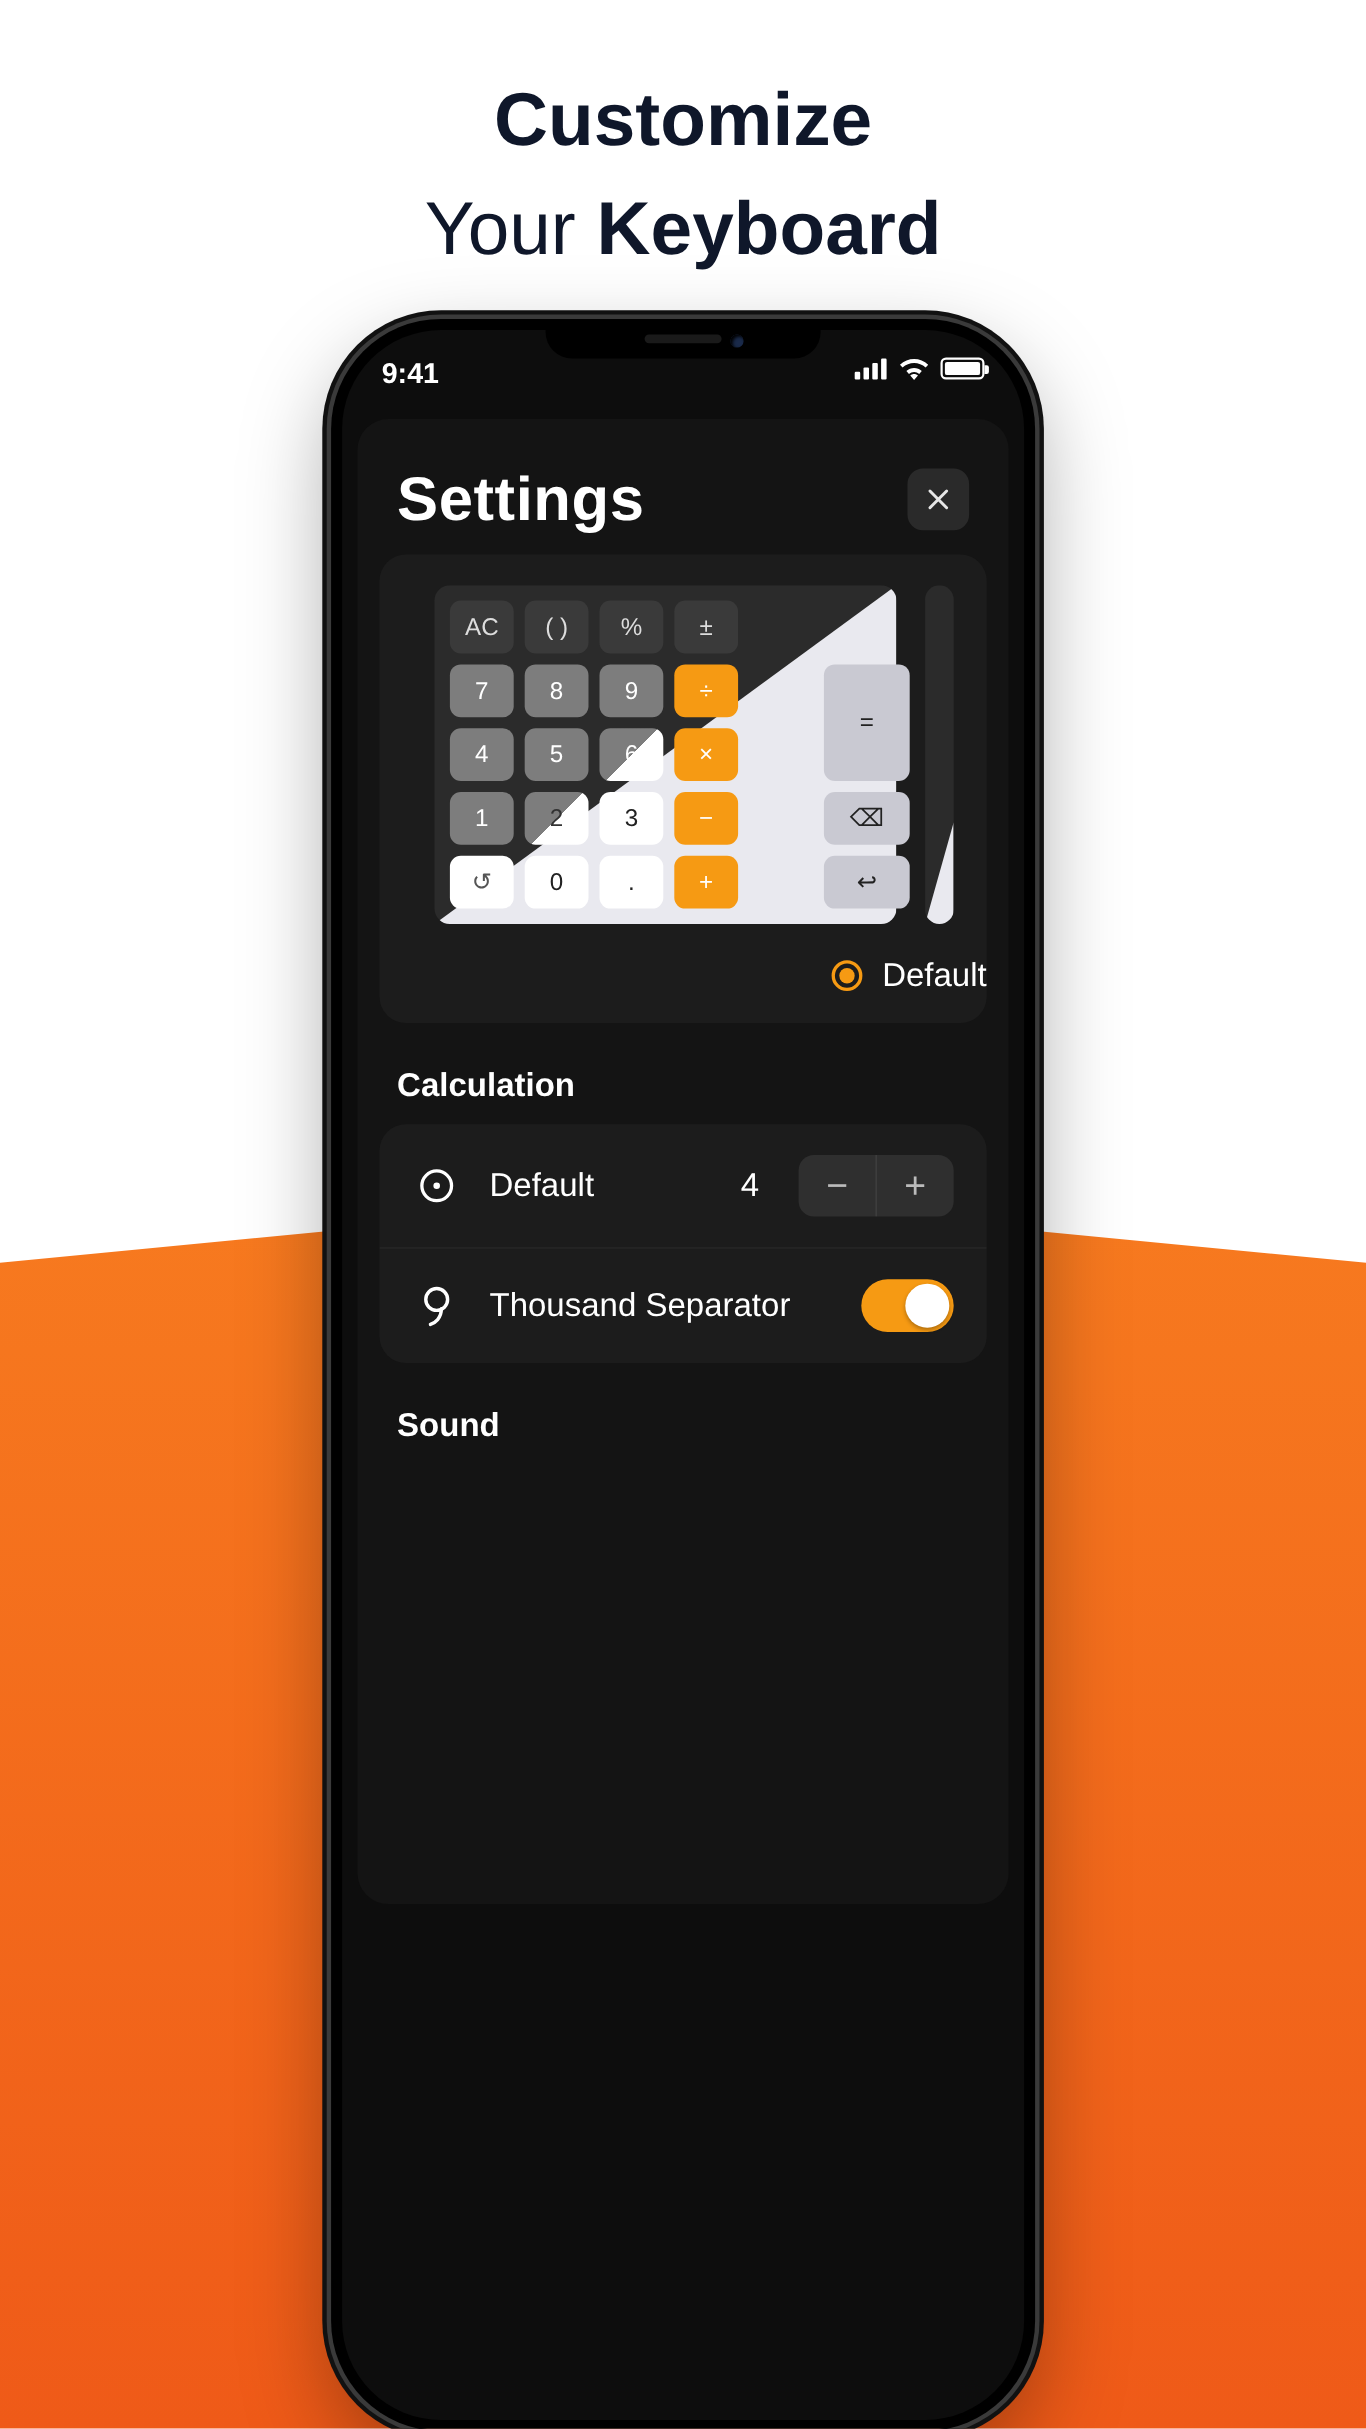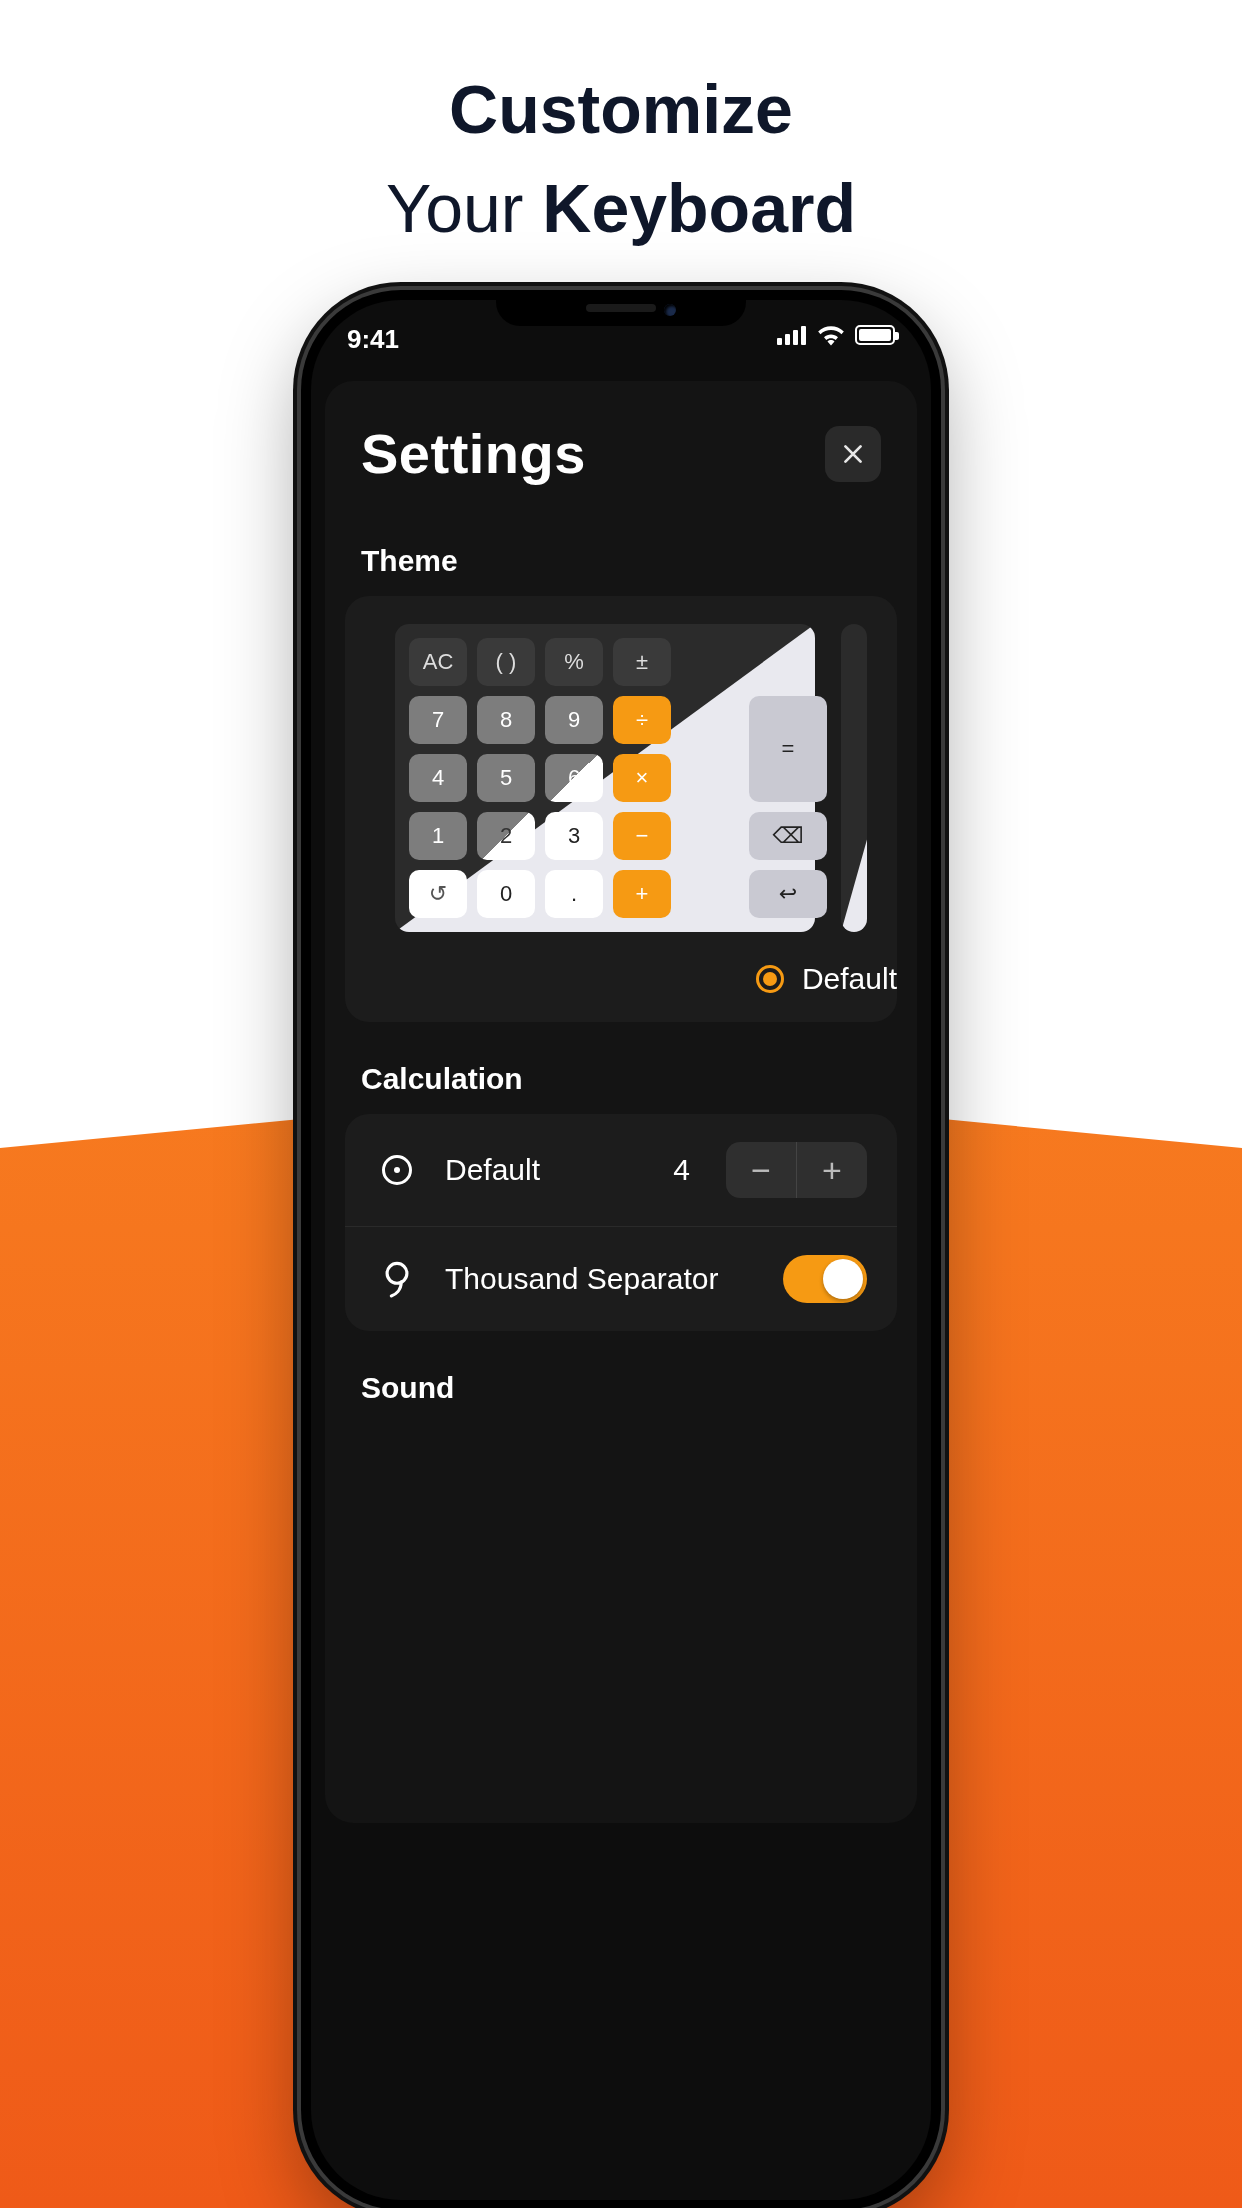"Theme" div.section-label { html: <div>Theme</div> -> none }
